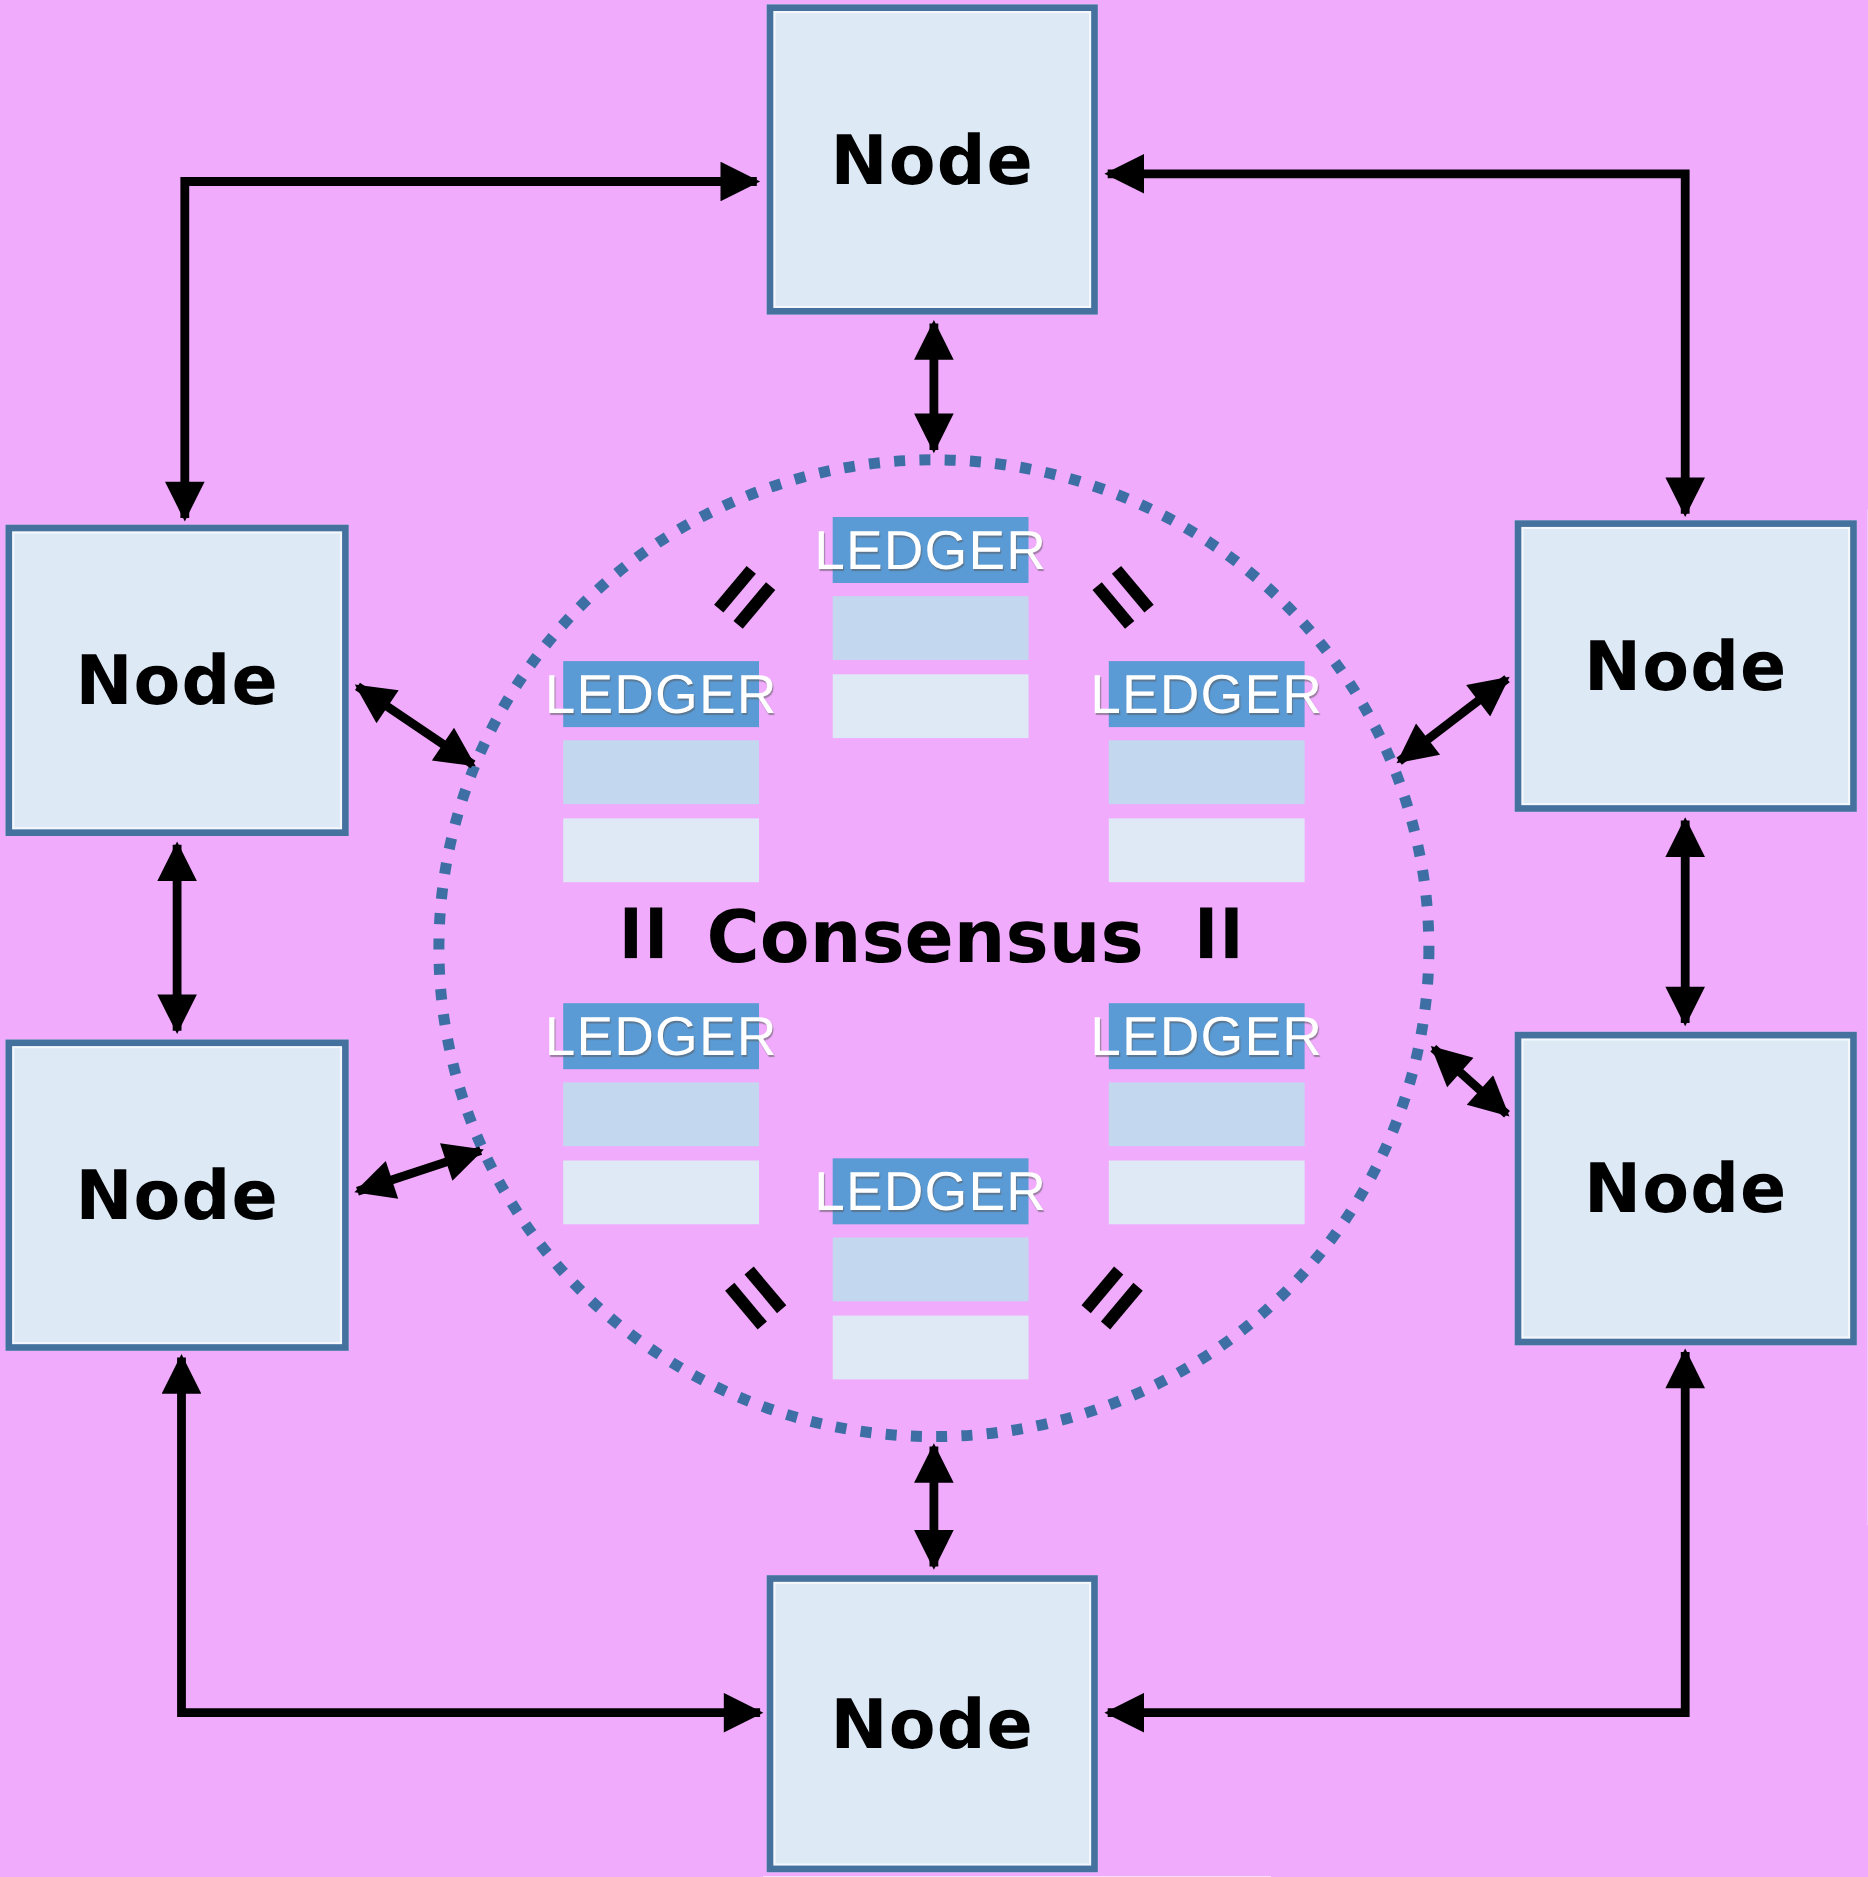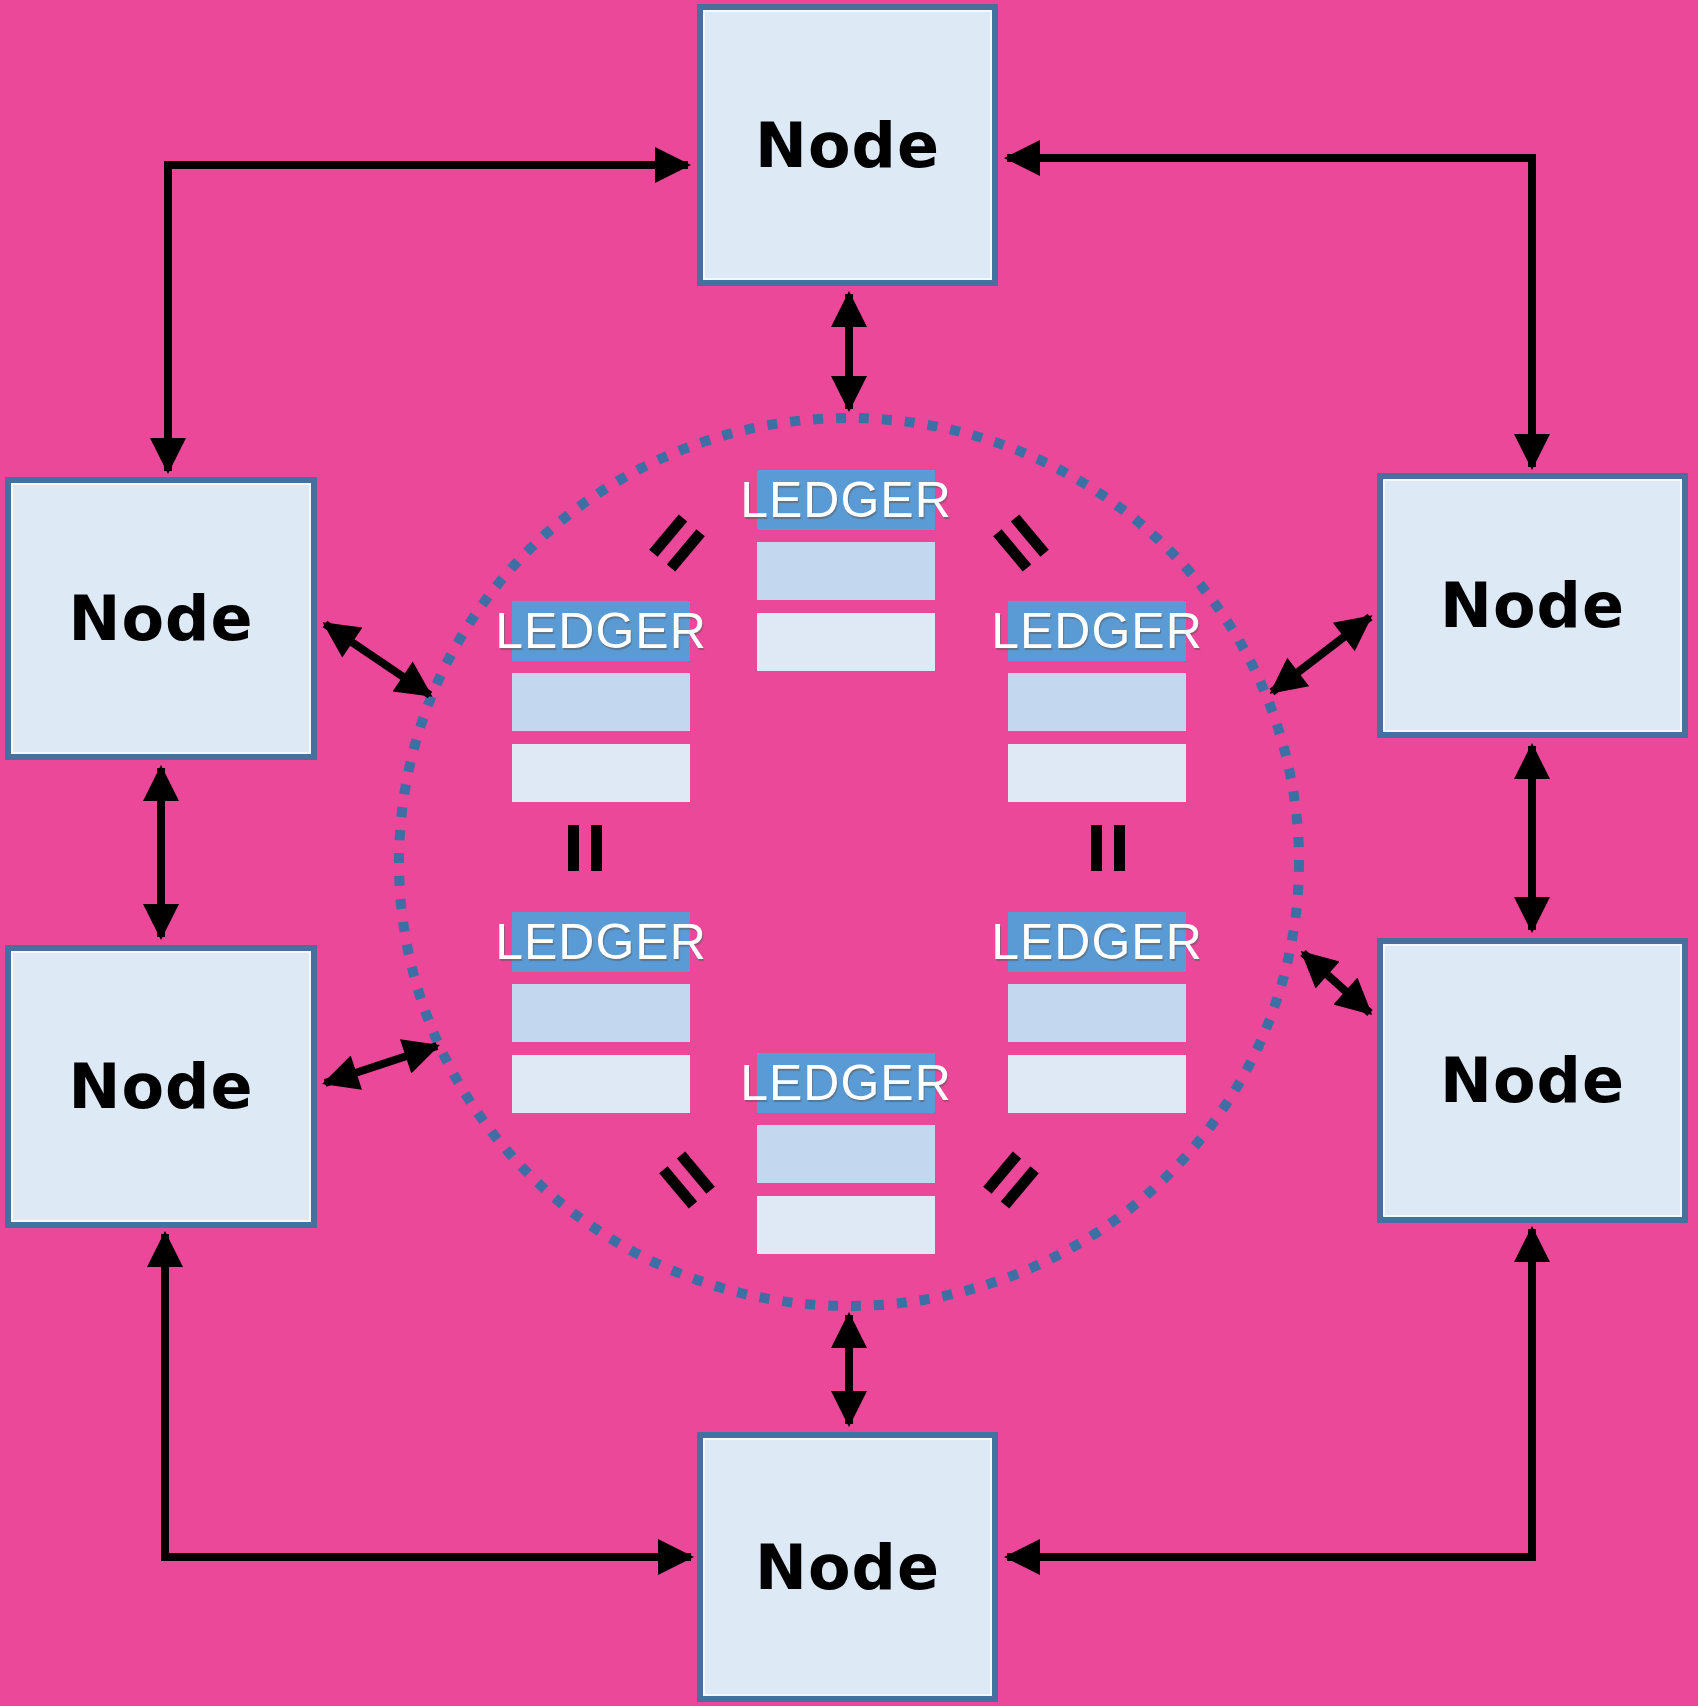"Node" .stage { background: #ec4899 -> #f0abfc }
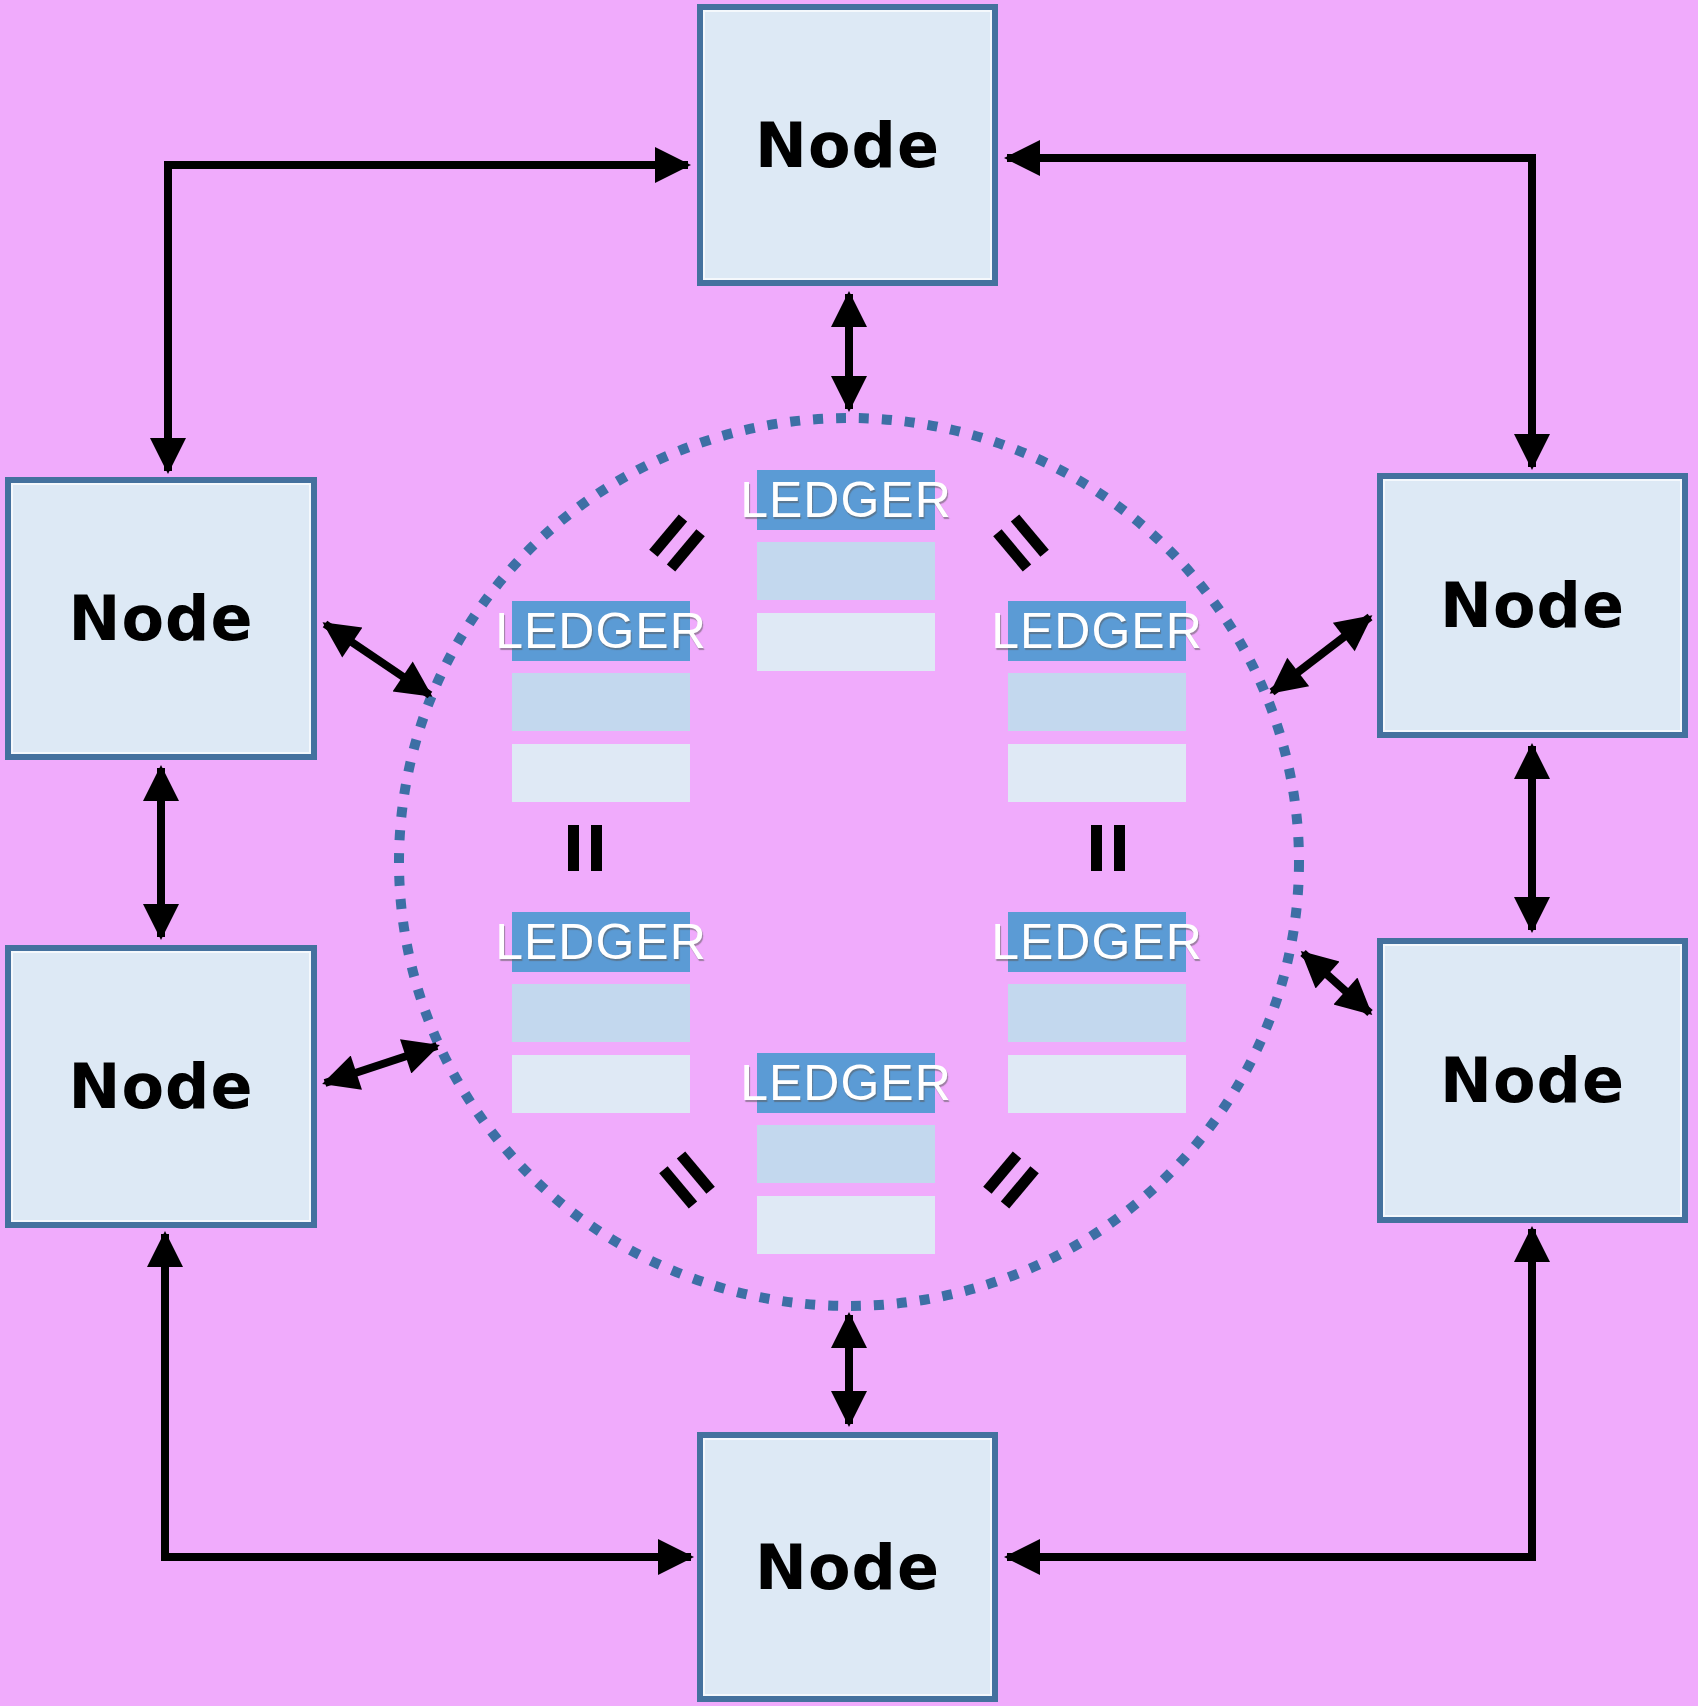"Consensus" div.consensus { html: none -> <div>Consensus</div> }
